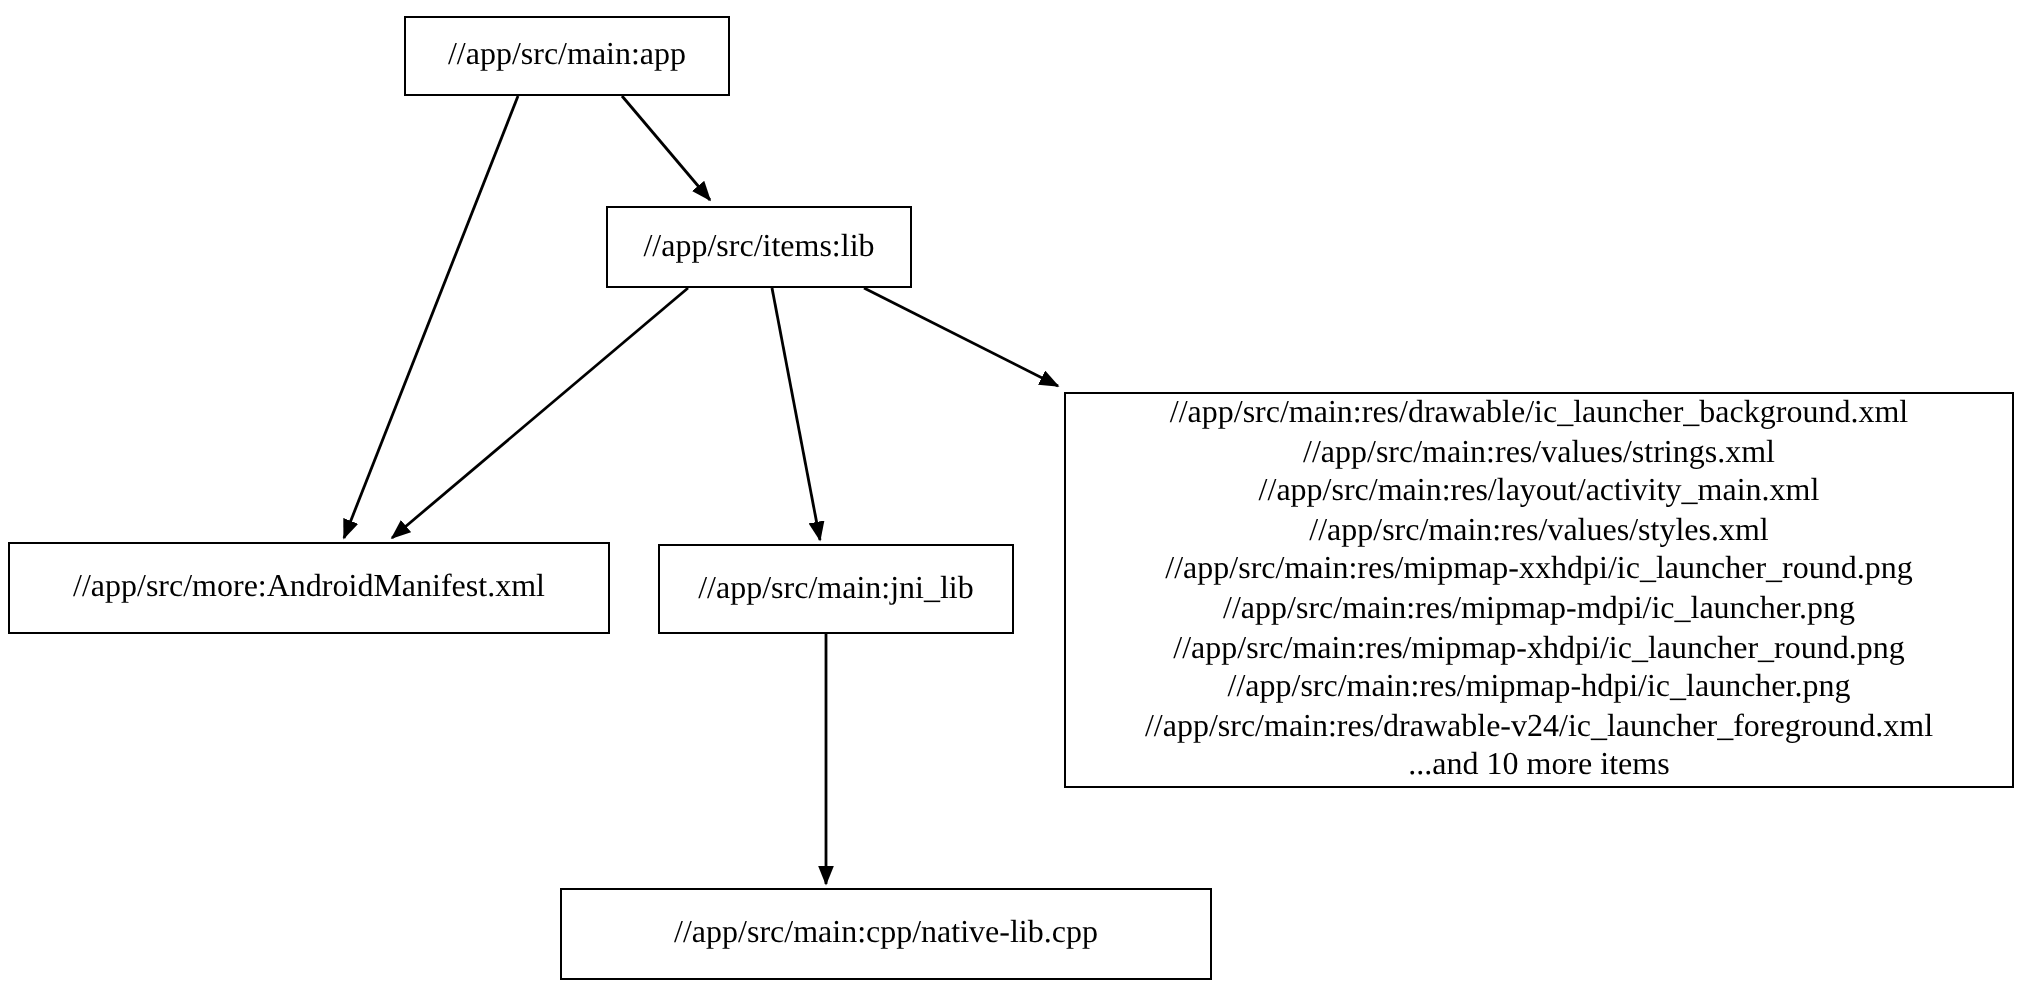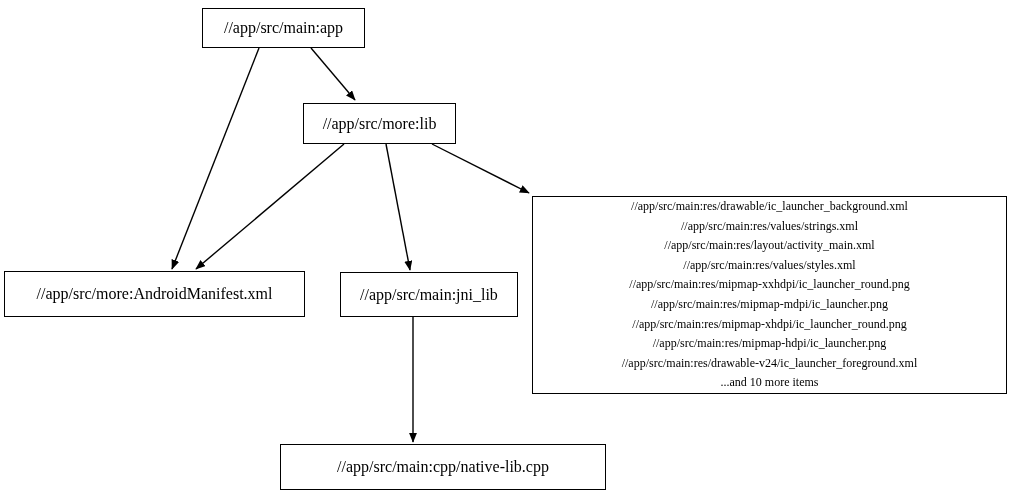"//app/src/more:lib" span.node-label { text: //app/src/more:lib -> //app/src/items:lib }
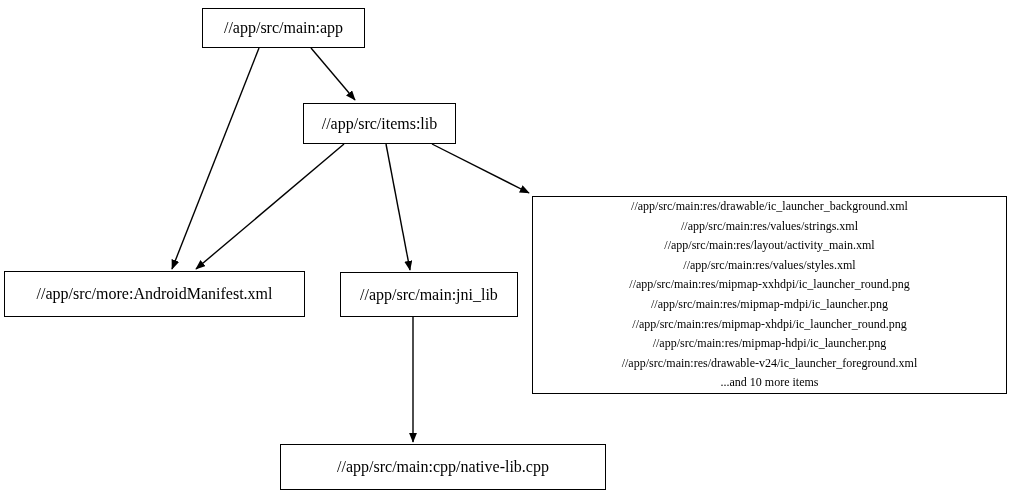"//app/src/main:res/drawable/ic_launcher_" .node.multiline { font-size: 12px -> 16px }
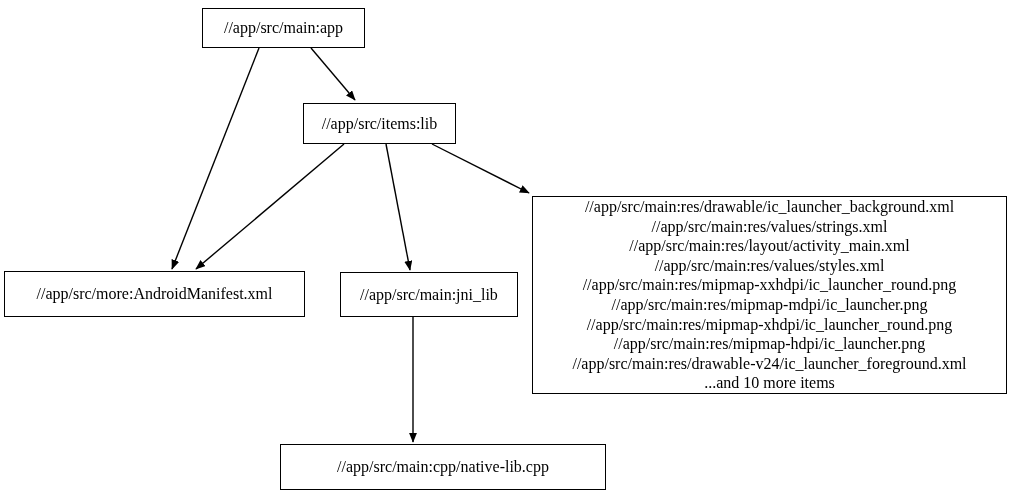"//app/src/main:jni_lib" div.node { left: 340px -> 329px }
